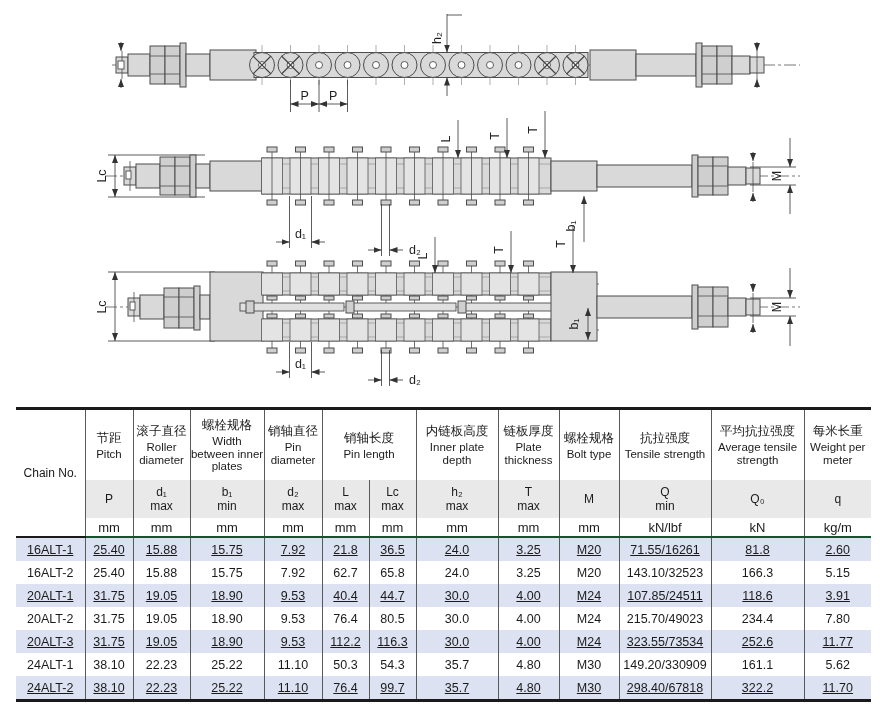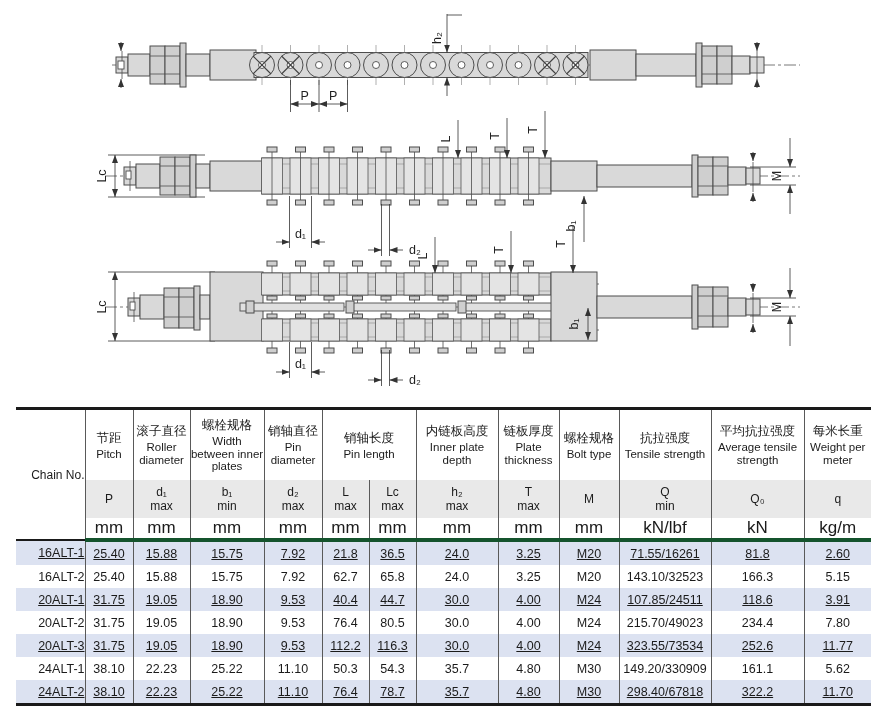"Chain No." table.spec td.nb { text-align: right -> none }
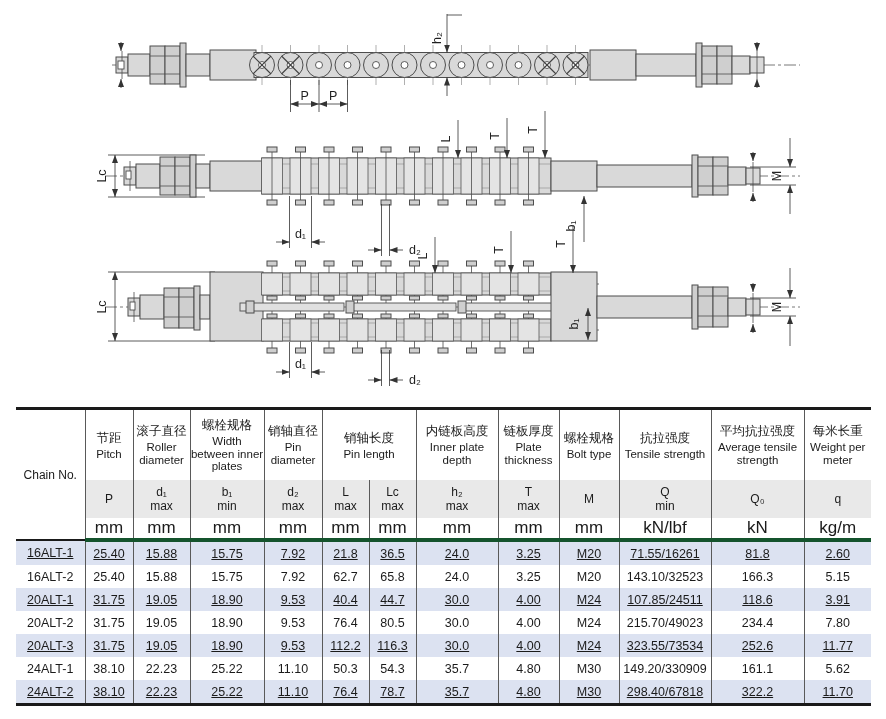"mm" tr.units td { border-bottom: 4px solid #14532d -> 2px solid #14532d; font-size: 17px -> 13px }
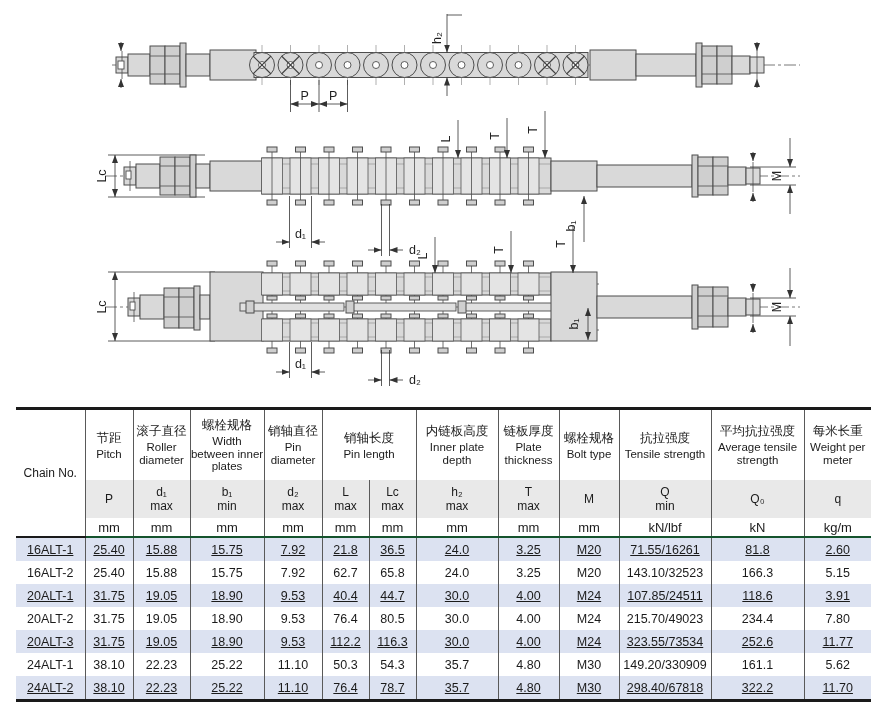"78.7" td { text: 78.7 -> 99.7 }
